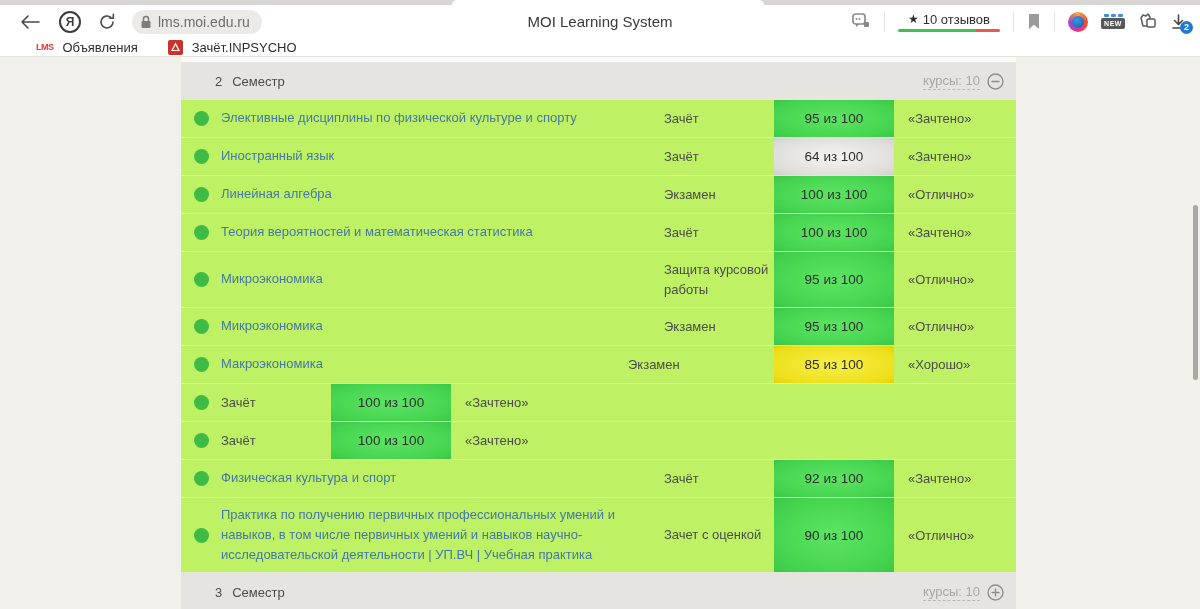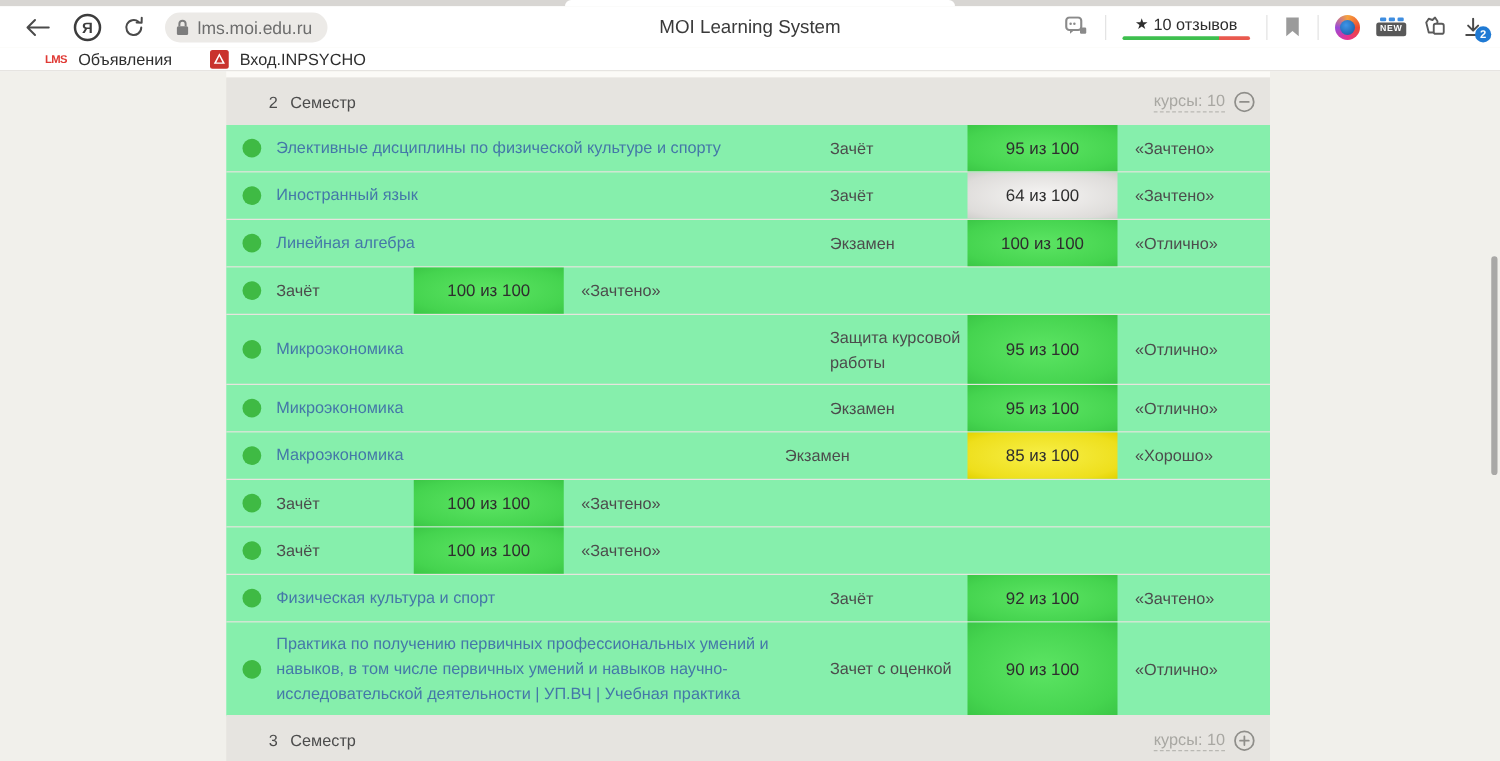"Вход.INPSYCHO" span.bm-label { text: Вход.INPSYCHO -> Зачёт.INPSYCHO }
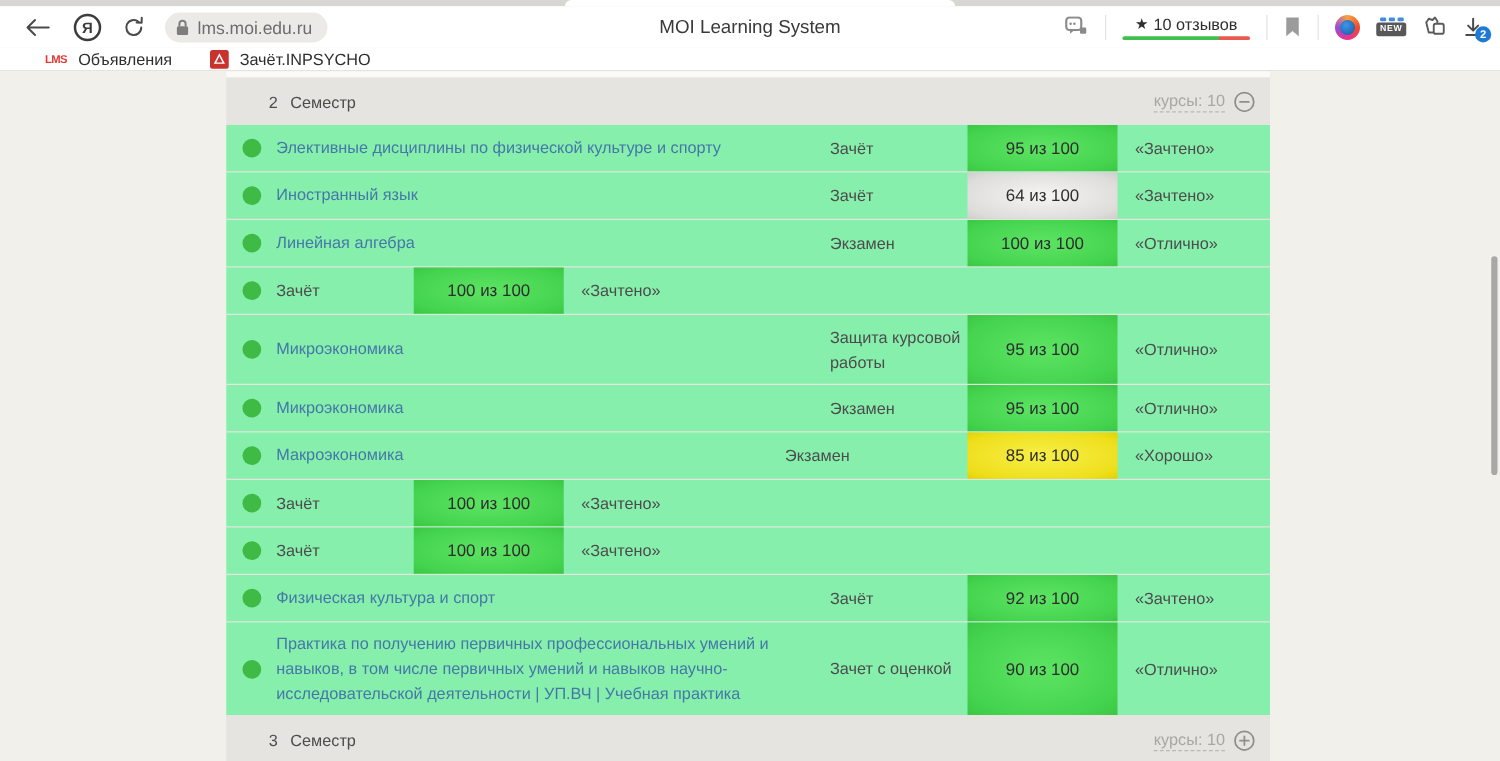"Элективные дисциплины по физической" .row { background: #86efac -> #bef264 }
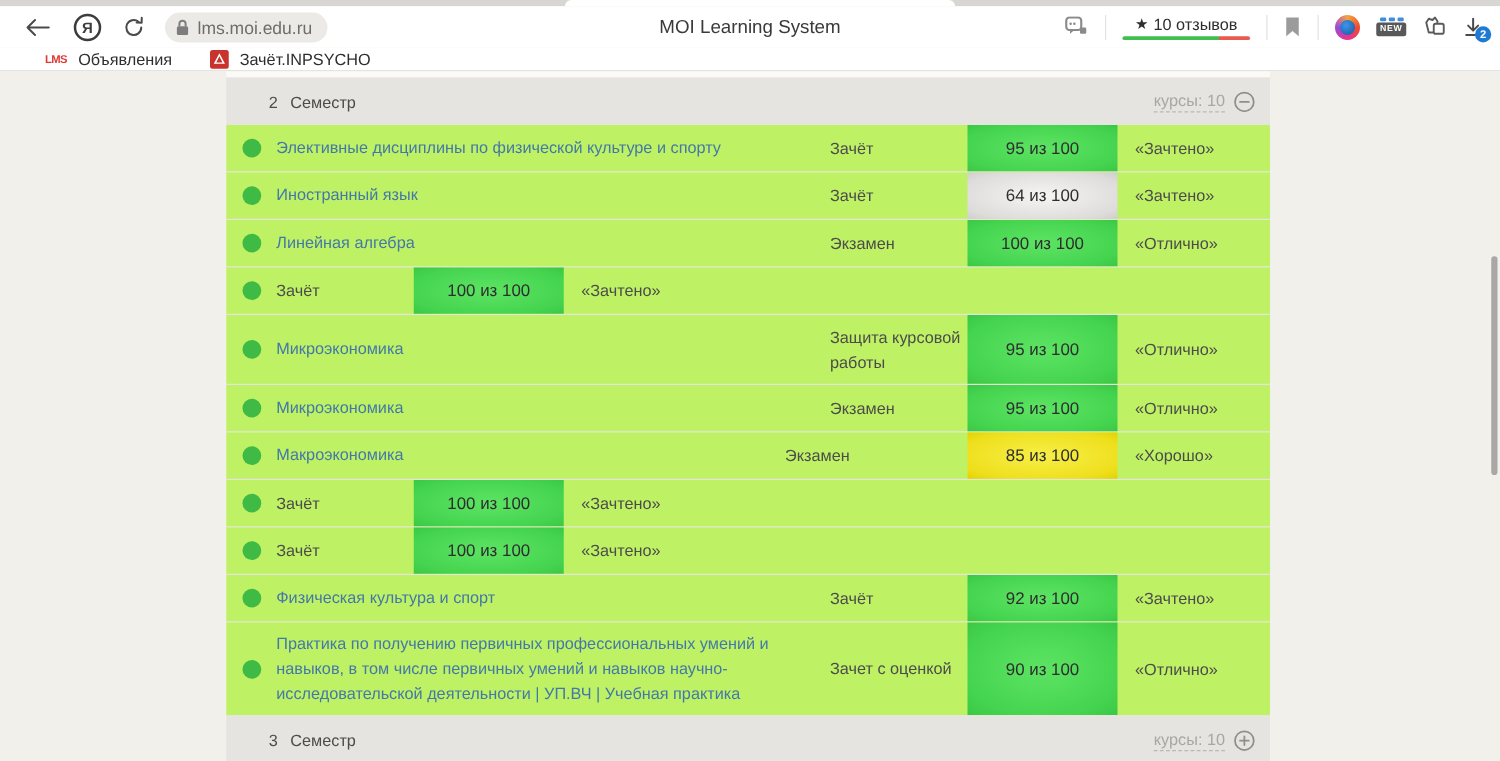"Теория вероятностей и математическая" span.cell-name { html: none -> <span>Теория вероятностей и математическая статистика</span> }
